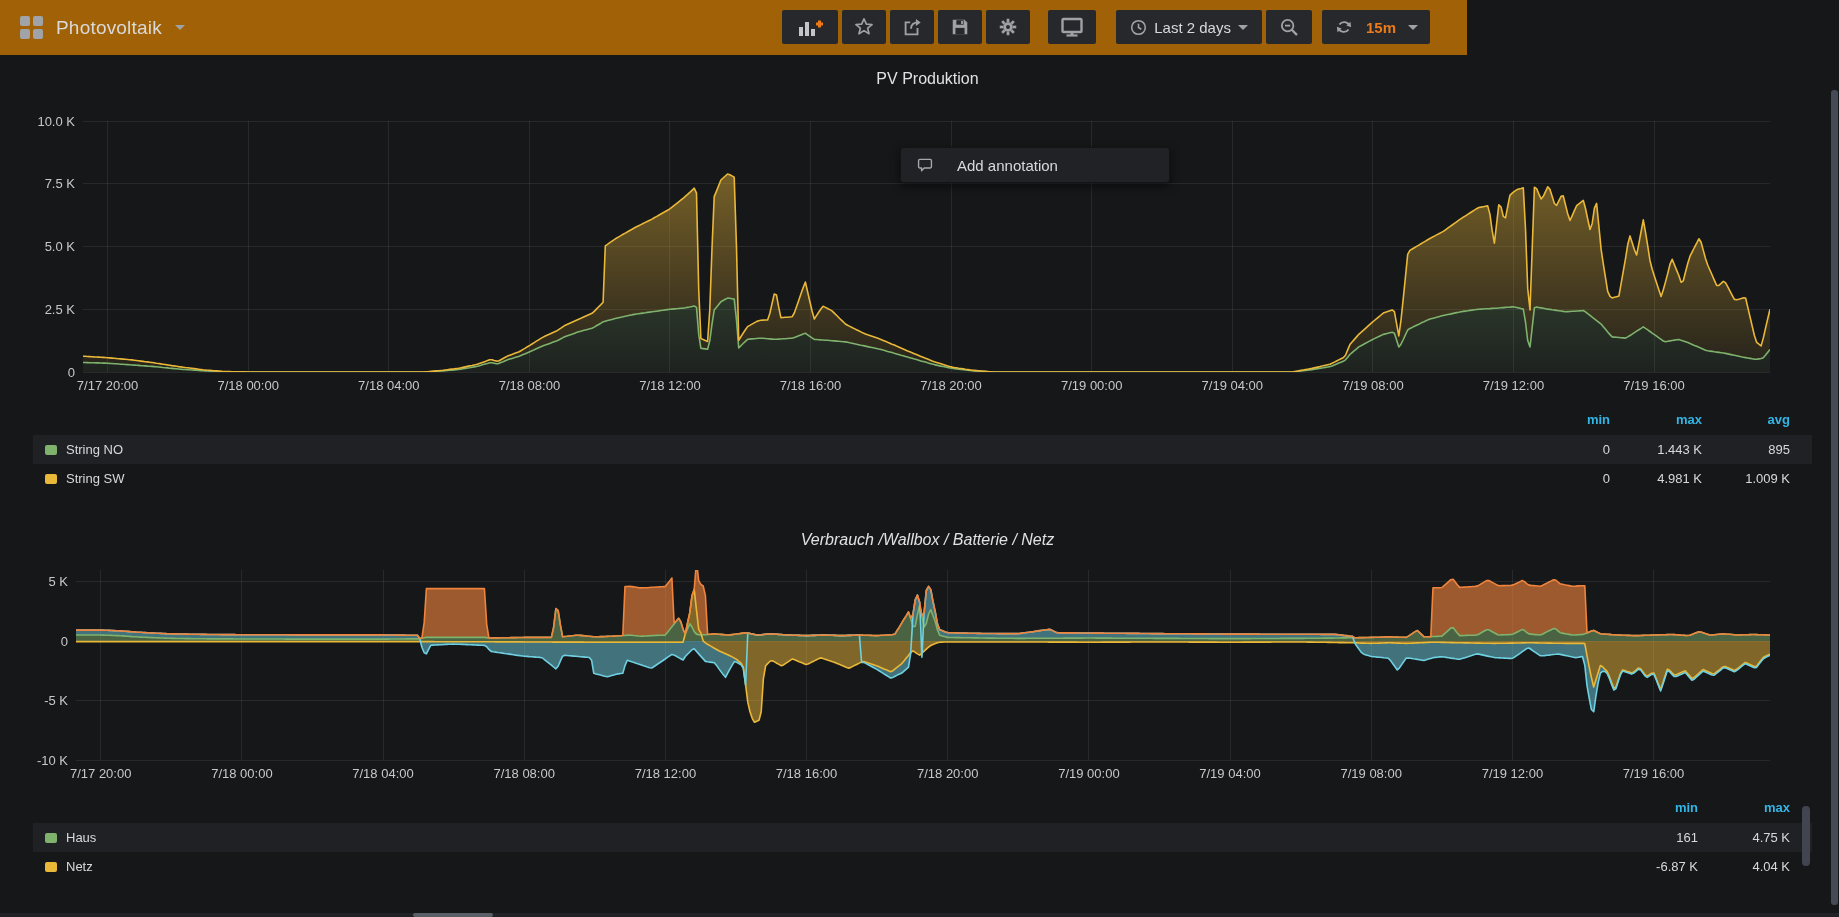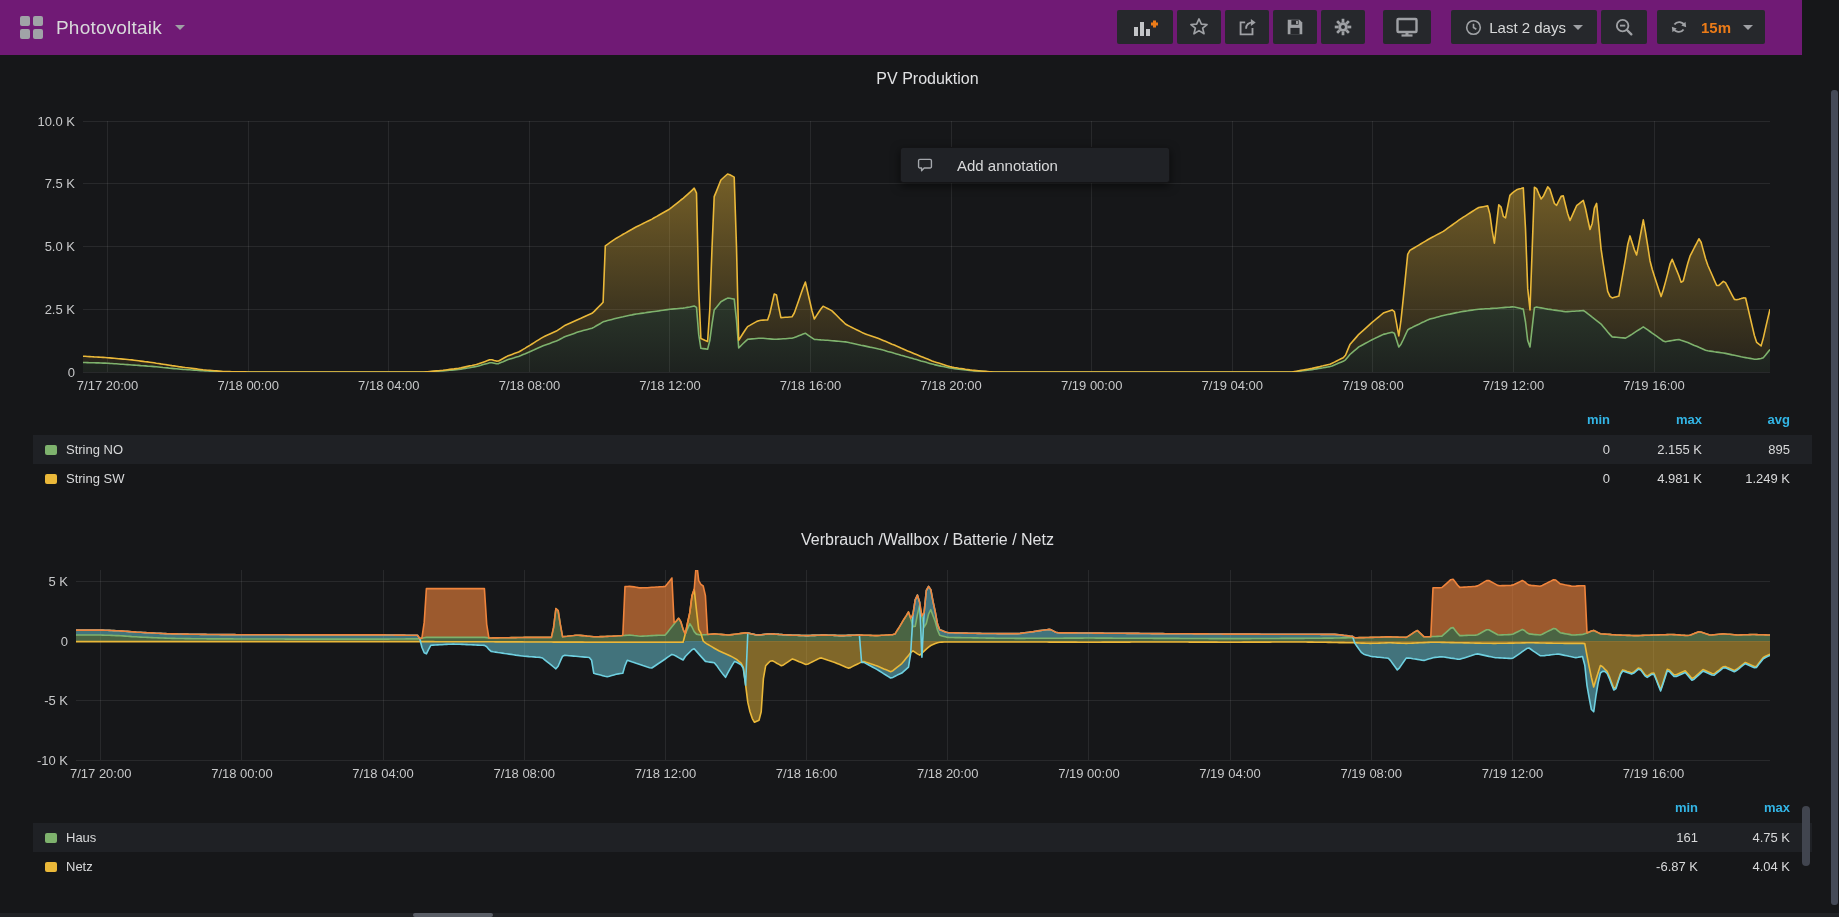"Photovoltaik" .navbar { background: #701a75 -> #a16207; width: 1802px -> 1467px }
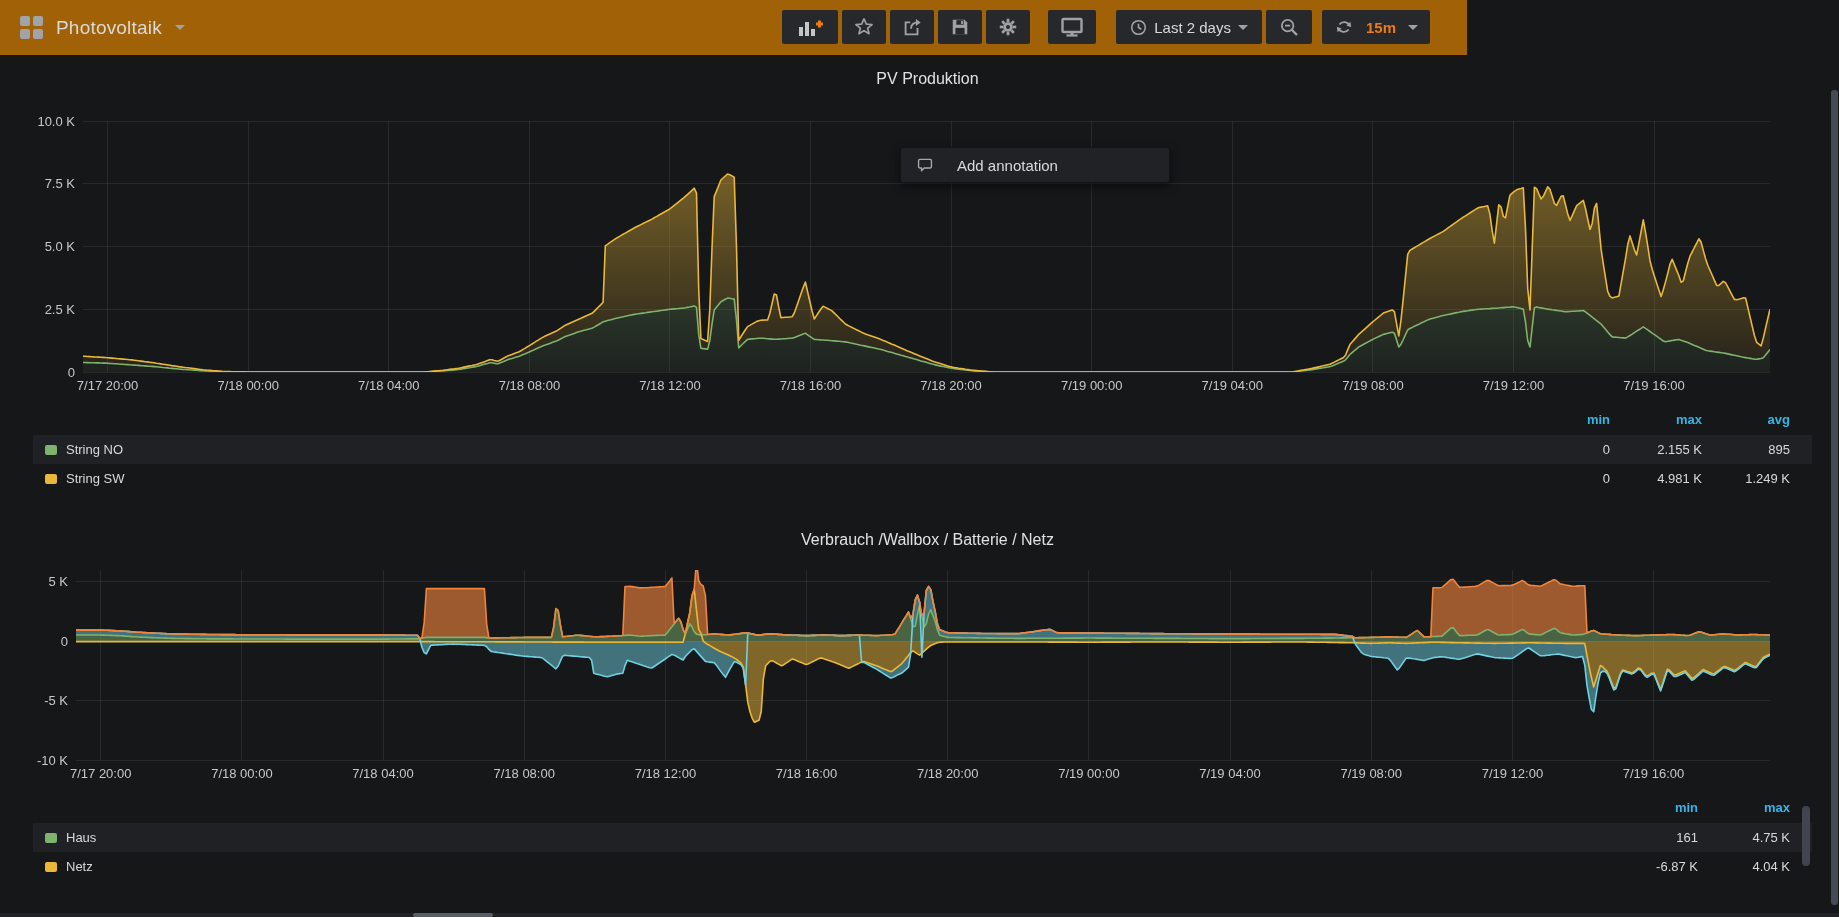"2.155 K" div.lg-cell { text: 2.155 -> 1.443 }
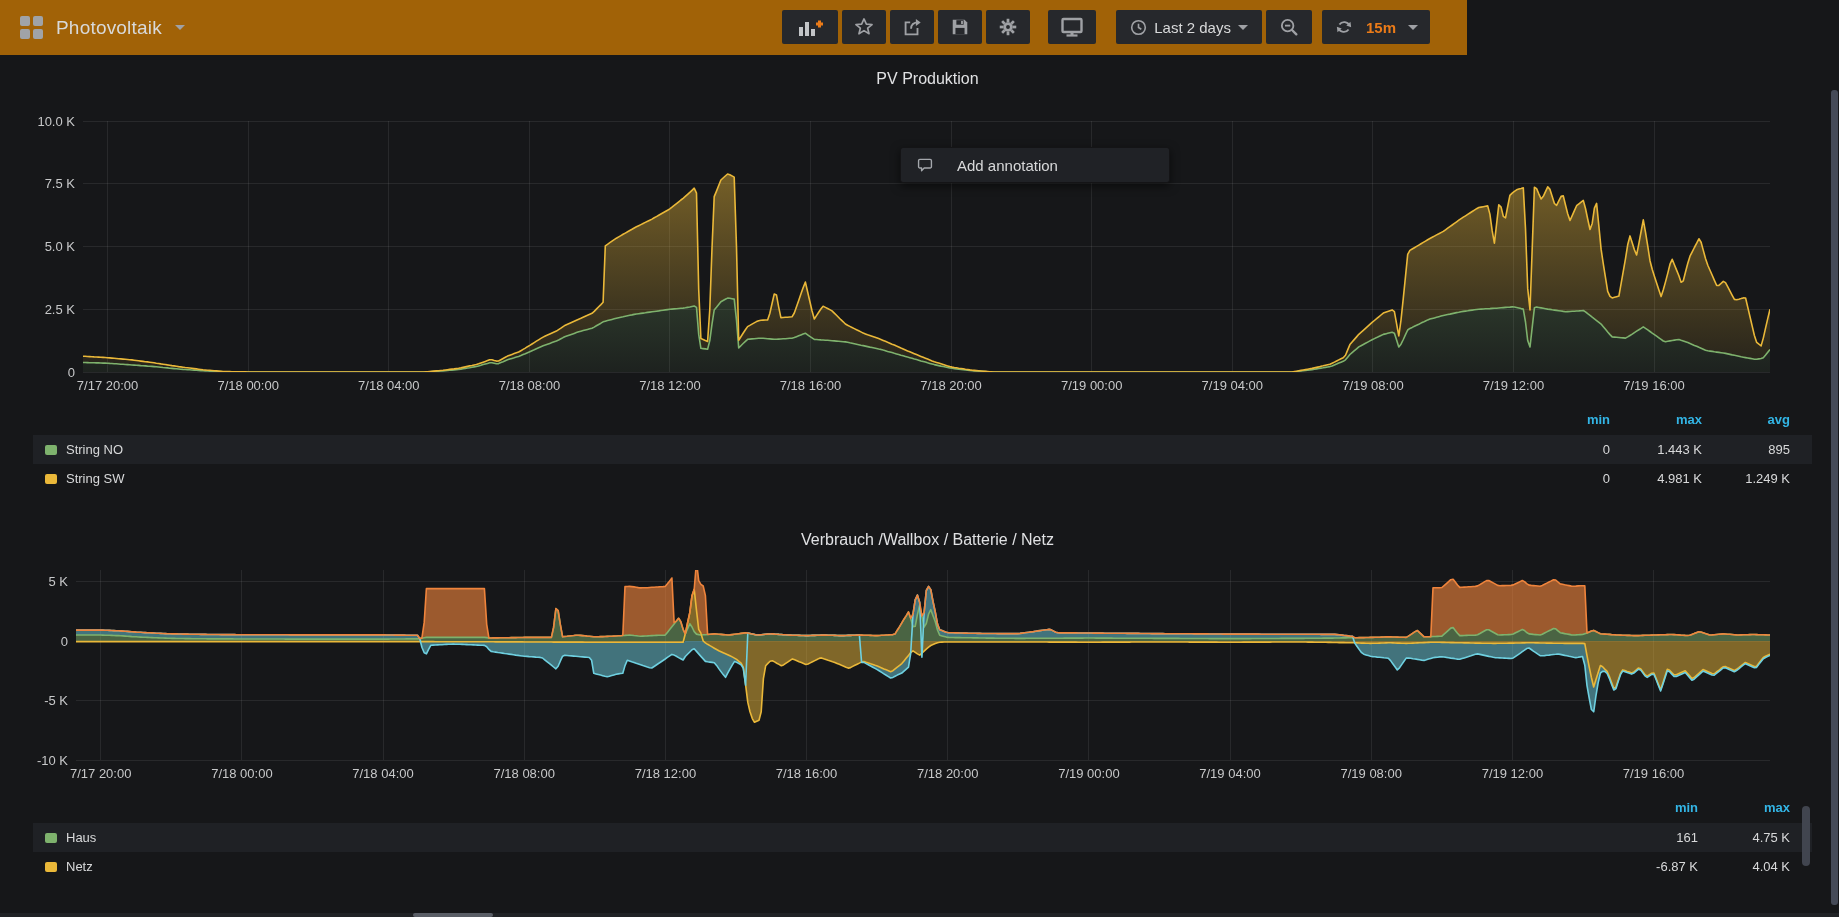"1.249 K" div.lg-cell { text: 1.249 -> 1.009 }
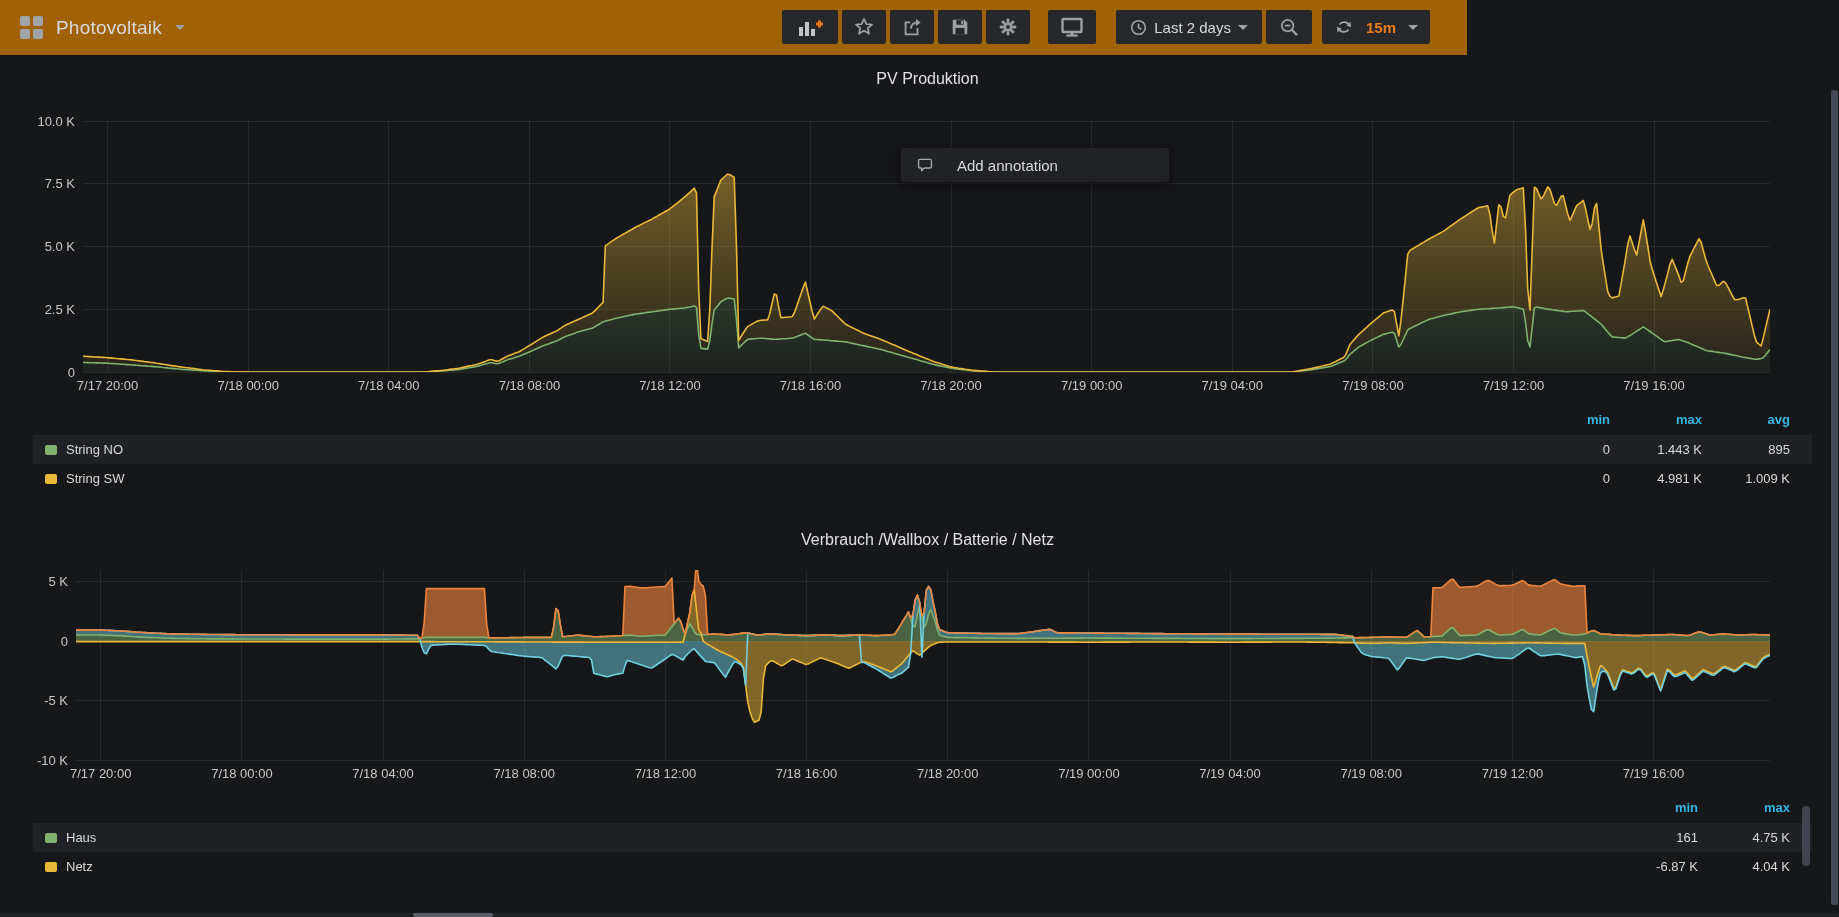"Verbrauch /Wallbox / Batterie /" div.panel-title { font-style: none -> italic }
